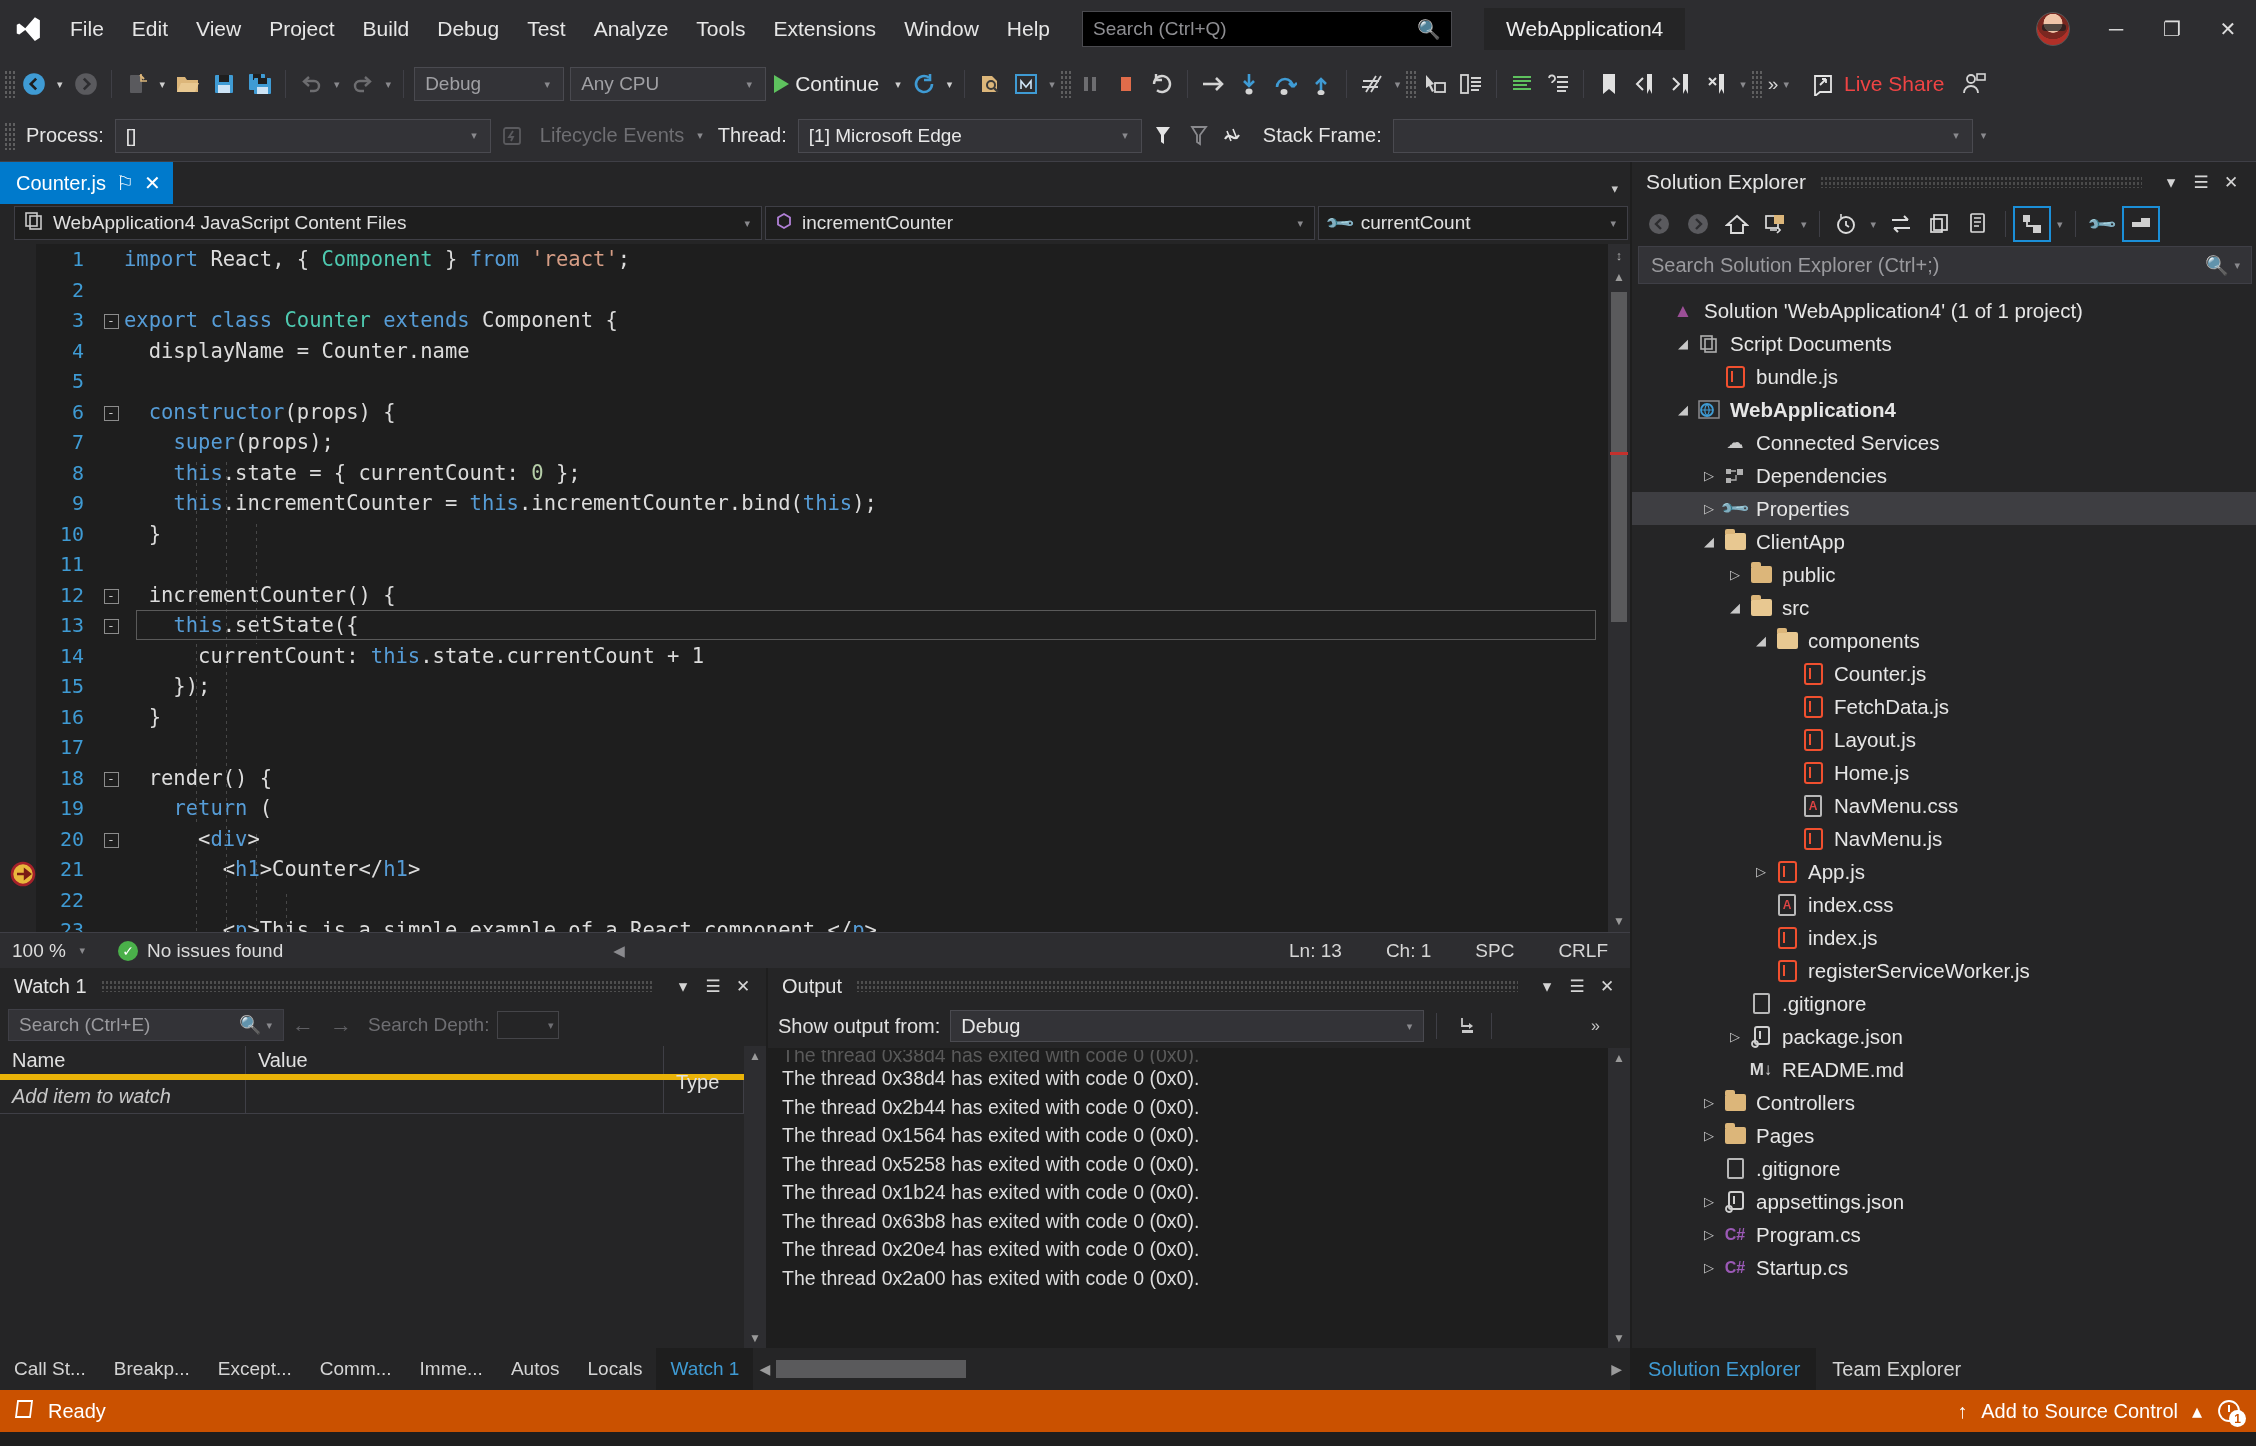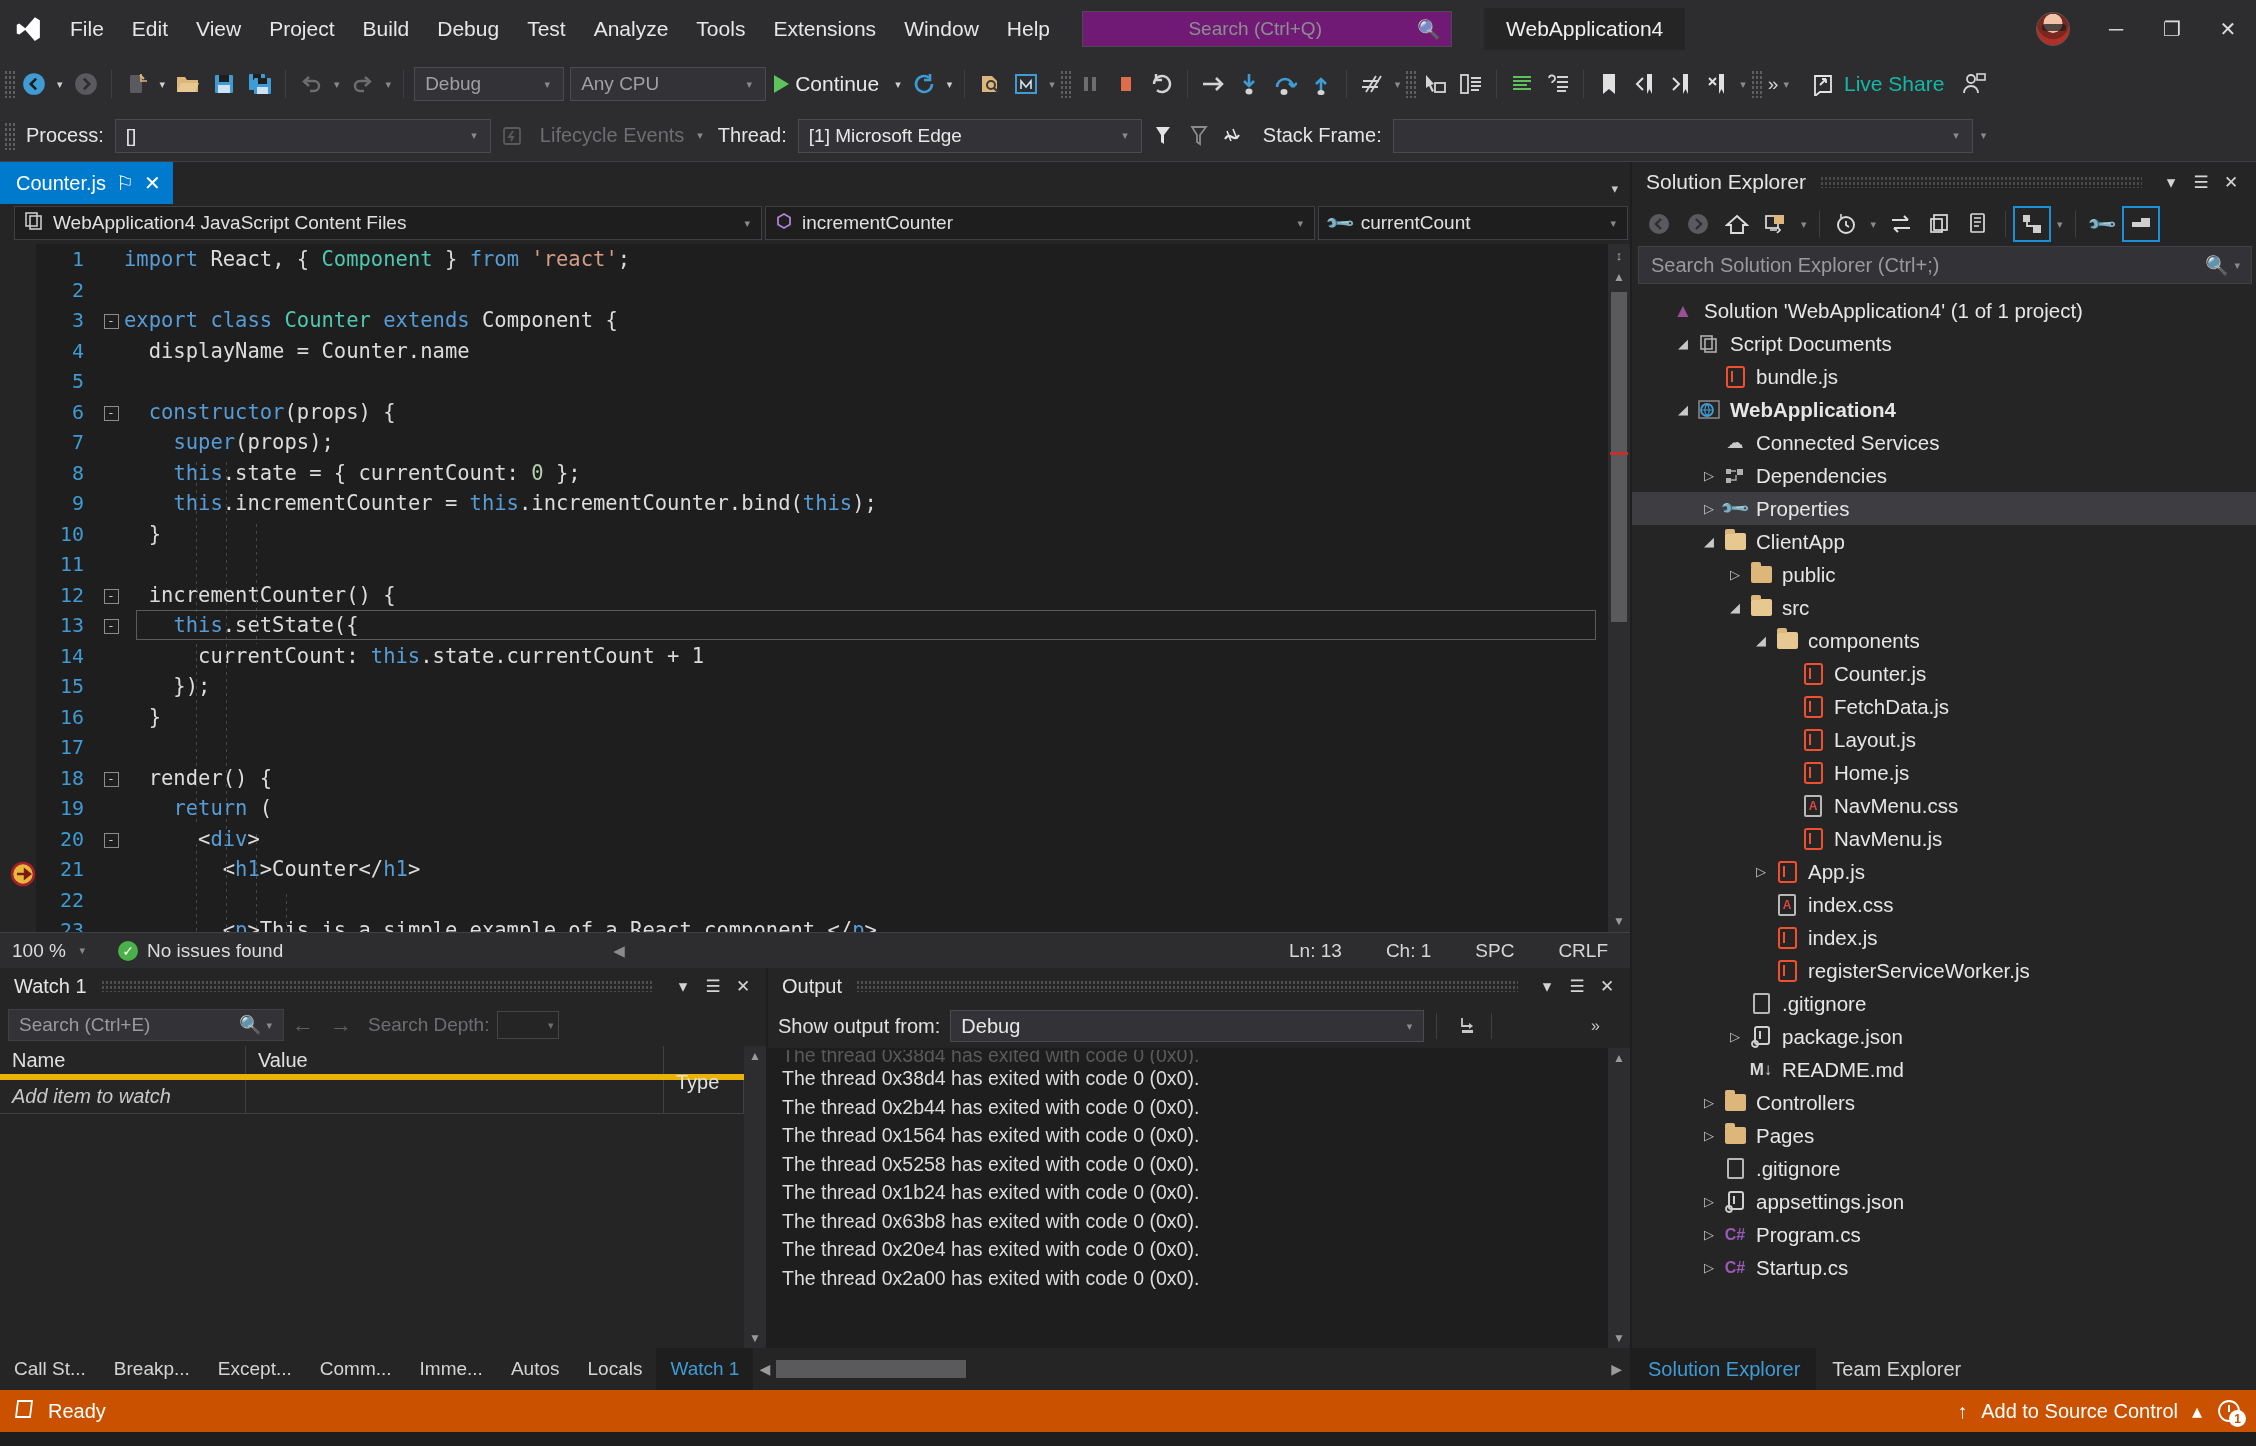"Search (Ctrl+Q)" .qsearch { background: #701a75 -> #000000; text-align: center -> none }
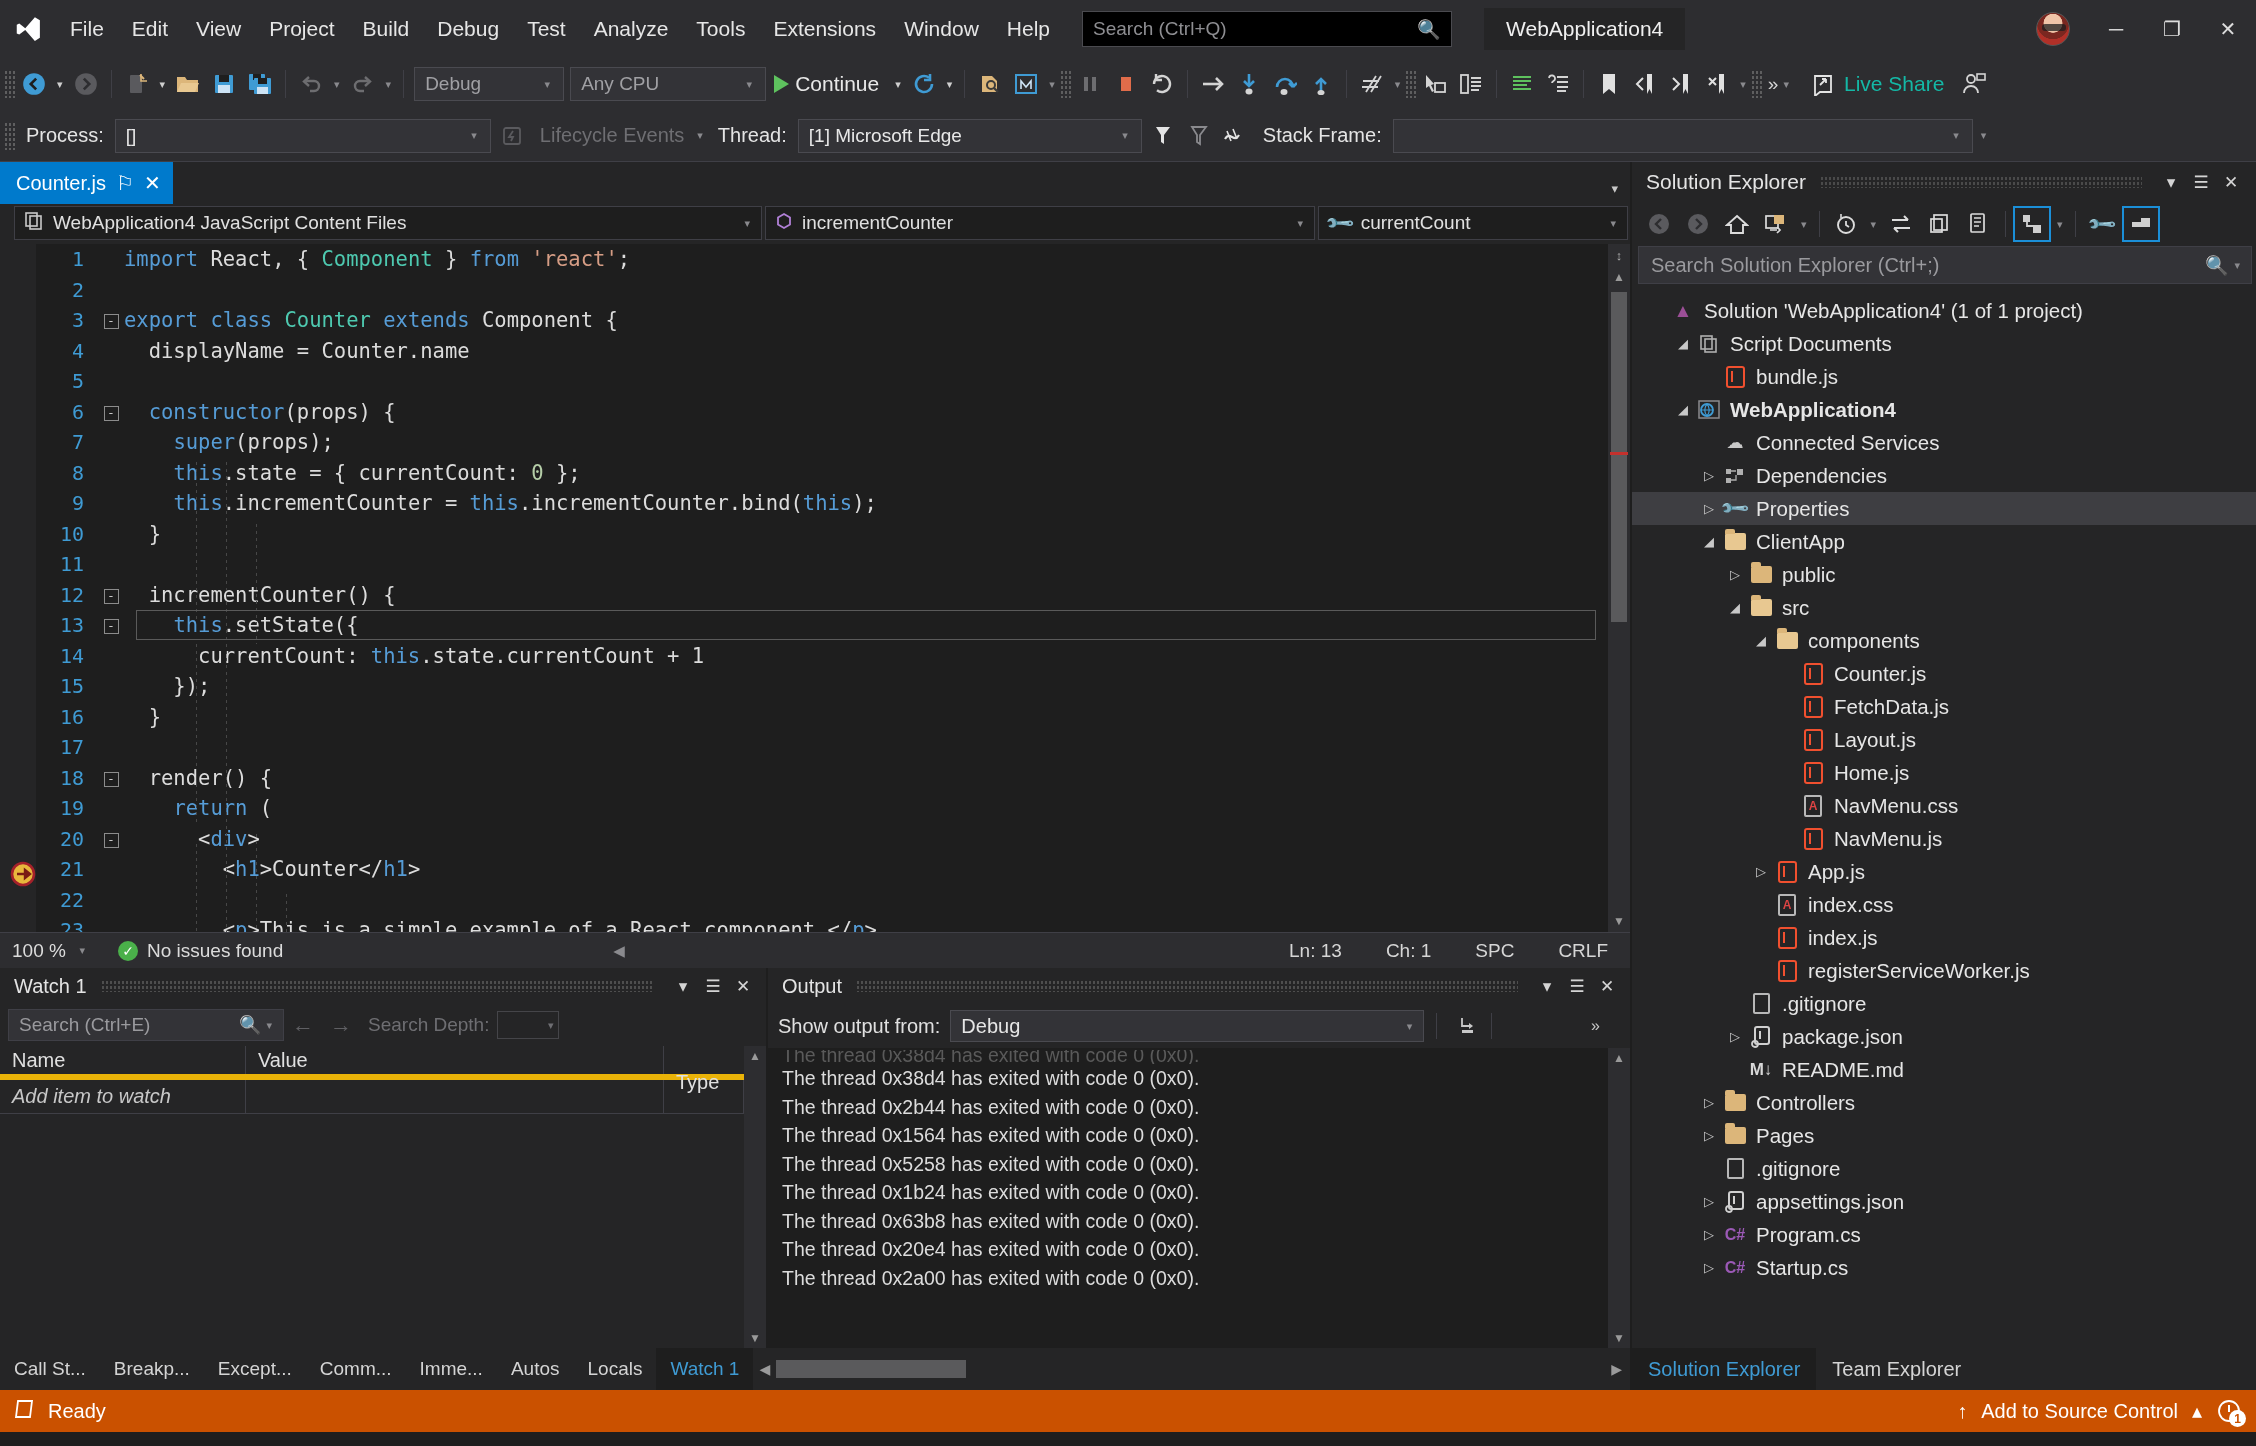"Live Share" .liveshare { color: #14b8a6 -> #ef4444 }
